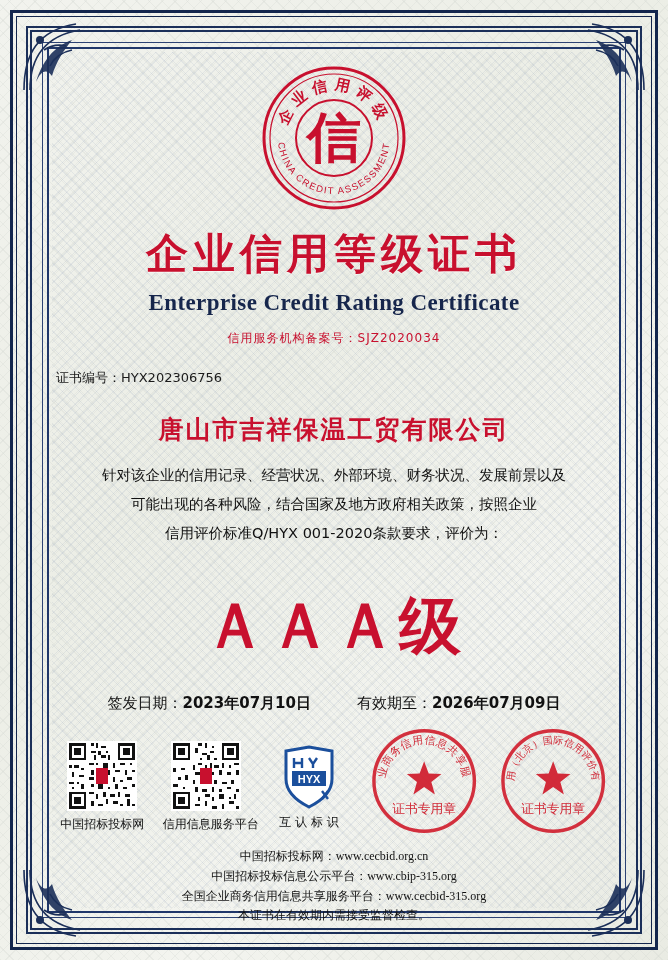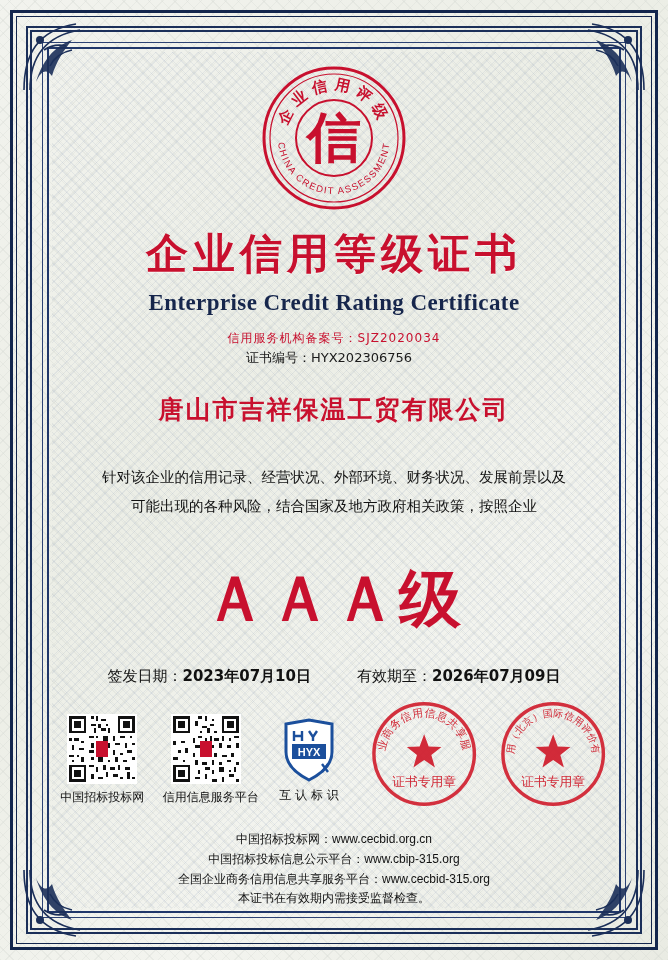"证书编号：HYX202306756" .cert-no-row { margin-top: 2px -> 22px; text-align: center -> left }
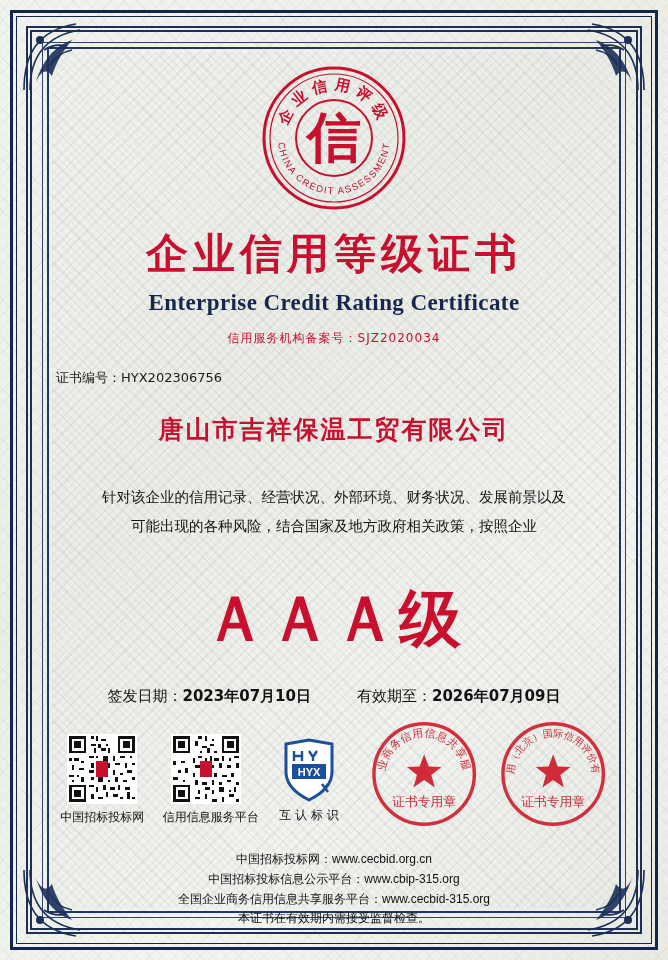"针对该企业的信用记录、经营状况、外部环境、财务状况、发展前景以及" .body-text { margin: 37px auto 0 auto -> 15px auto 0 auto }
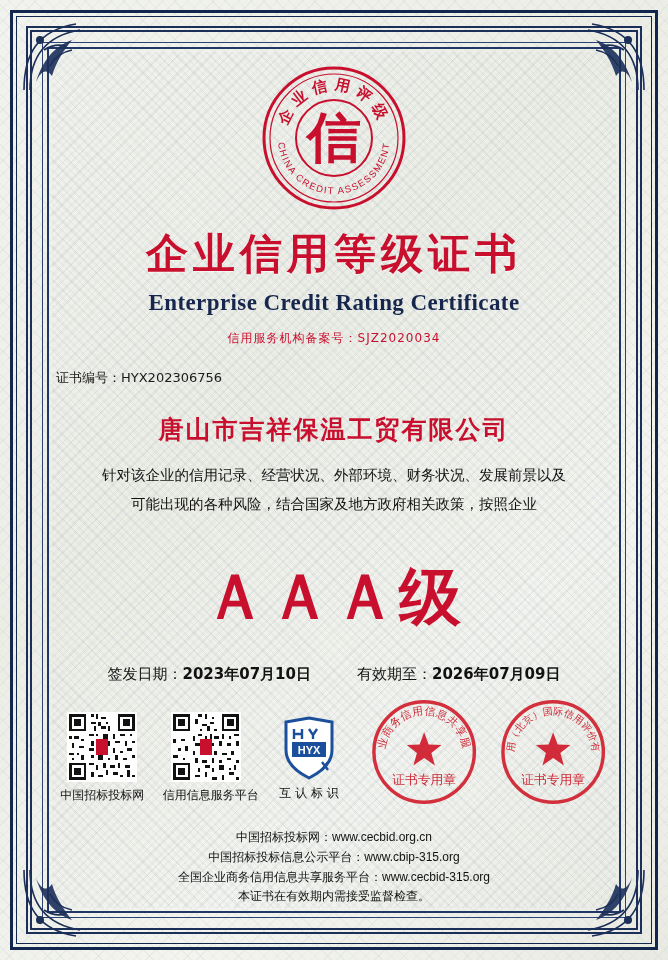"信用评价标准Q/HYX 001-2020条款要求，评价为：" div { html: none -> <div>信用评价标准Q/HYX 001-2020条款要求，评价为：</div> }
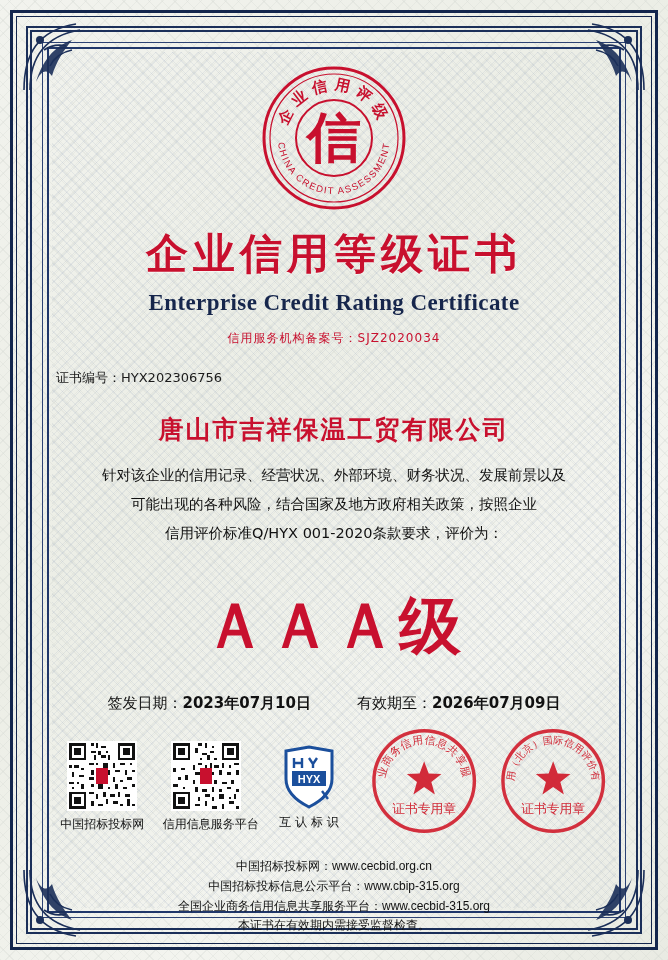"中国招标投标网：www.cecbid.org.cn" .footer { font-family: Liberation Sans, sans-serif -> Liberation Serif, serif; margin-top: 20px -> 10px }
